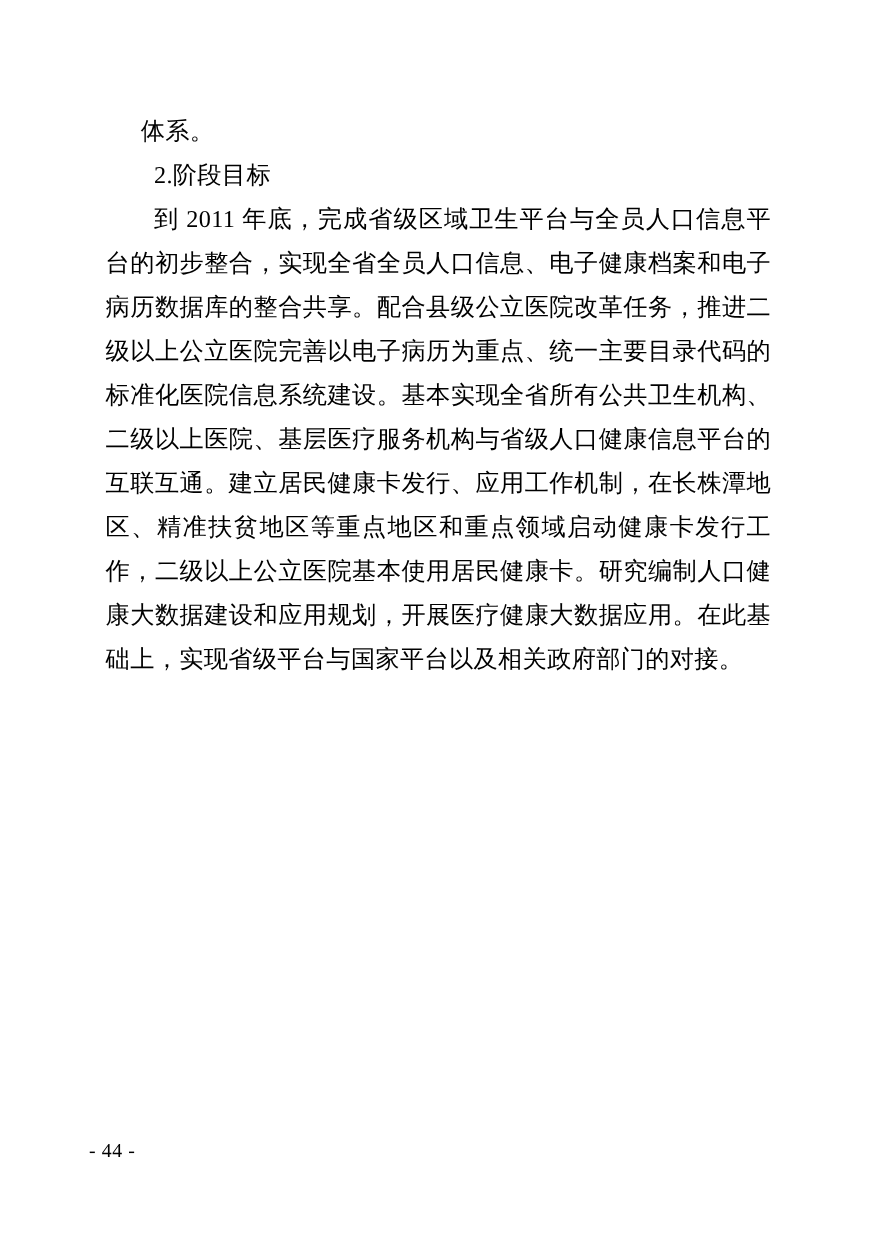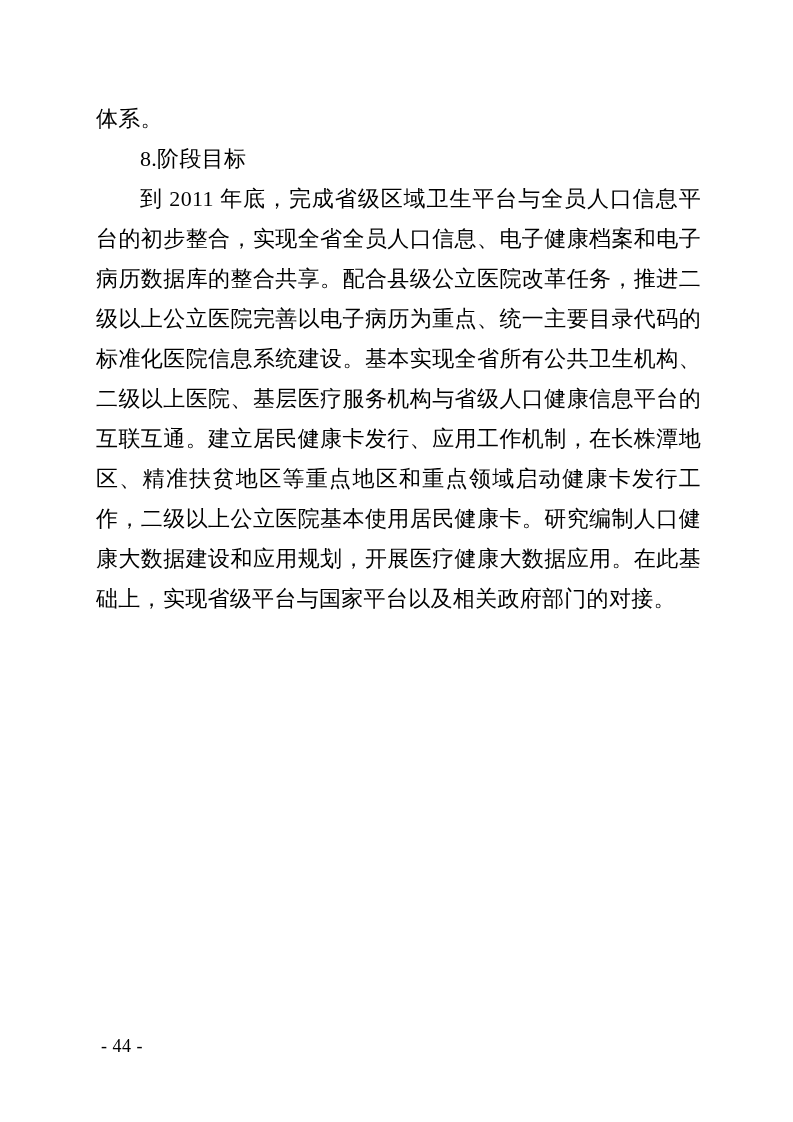"体系。" .para.no-indent { margin-left: none -> 32px }
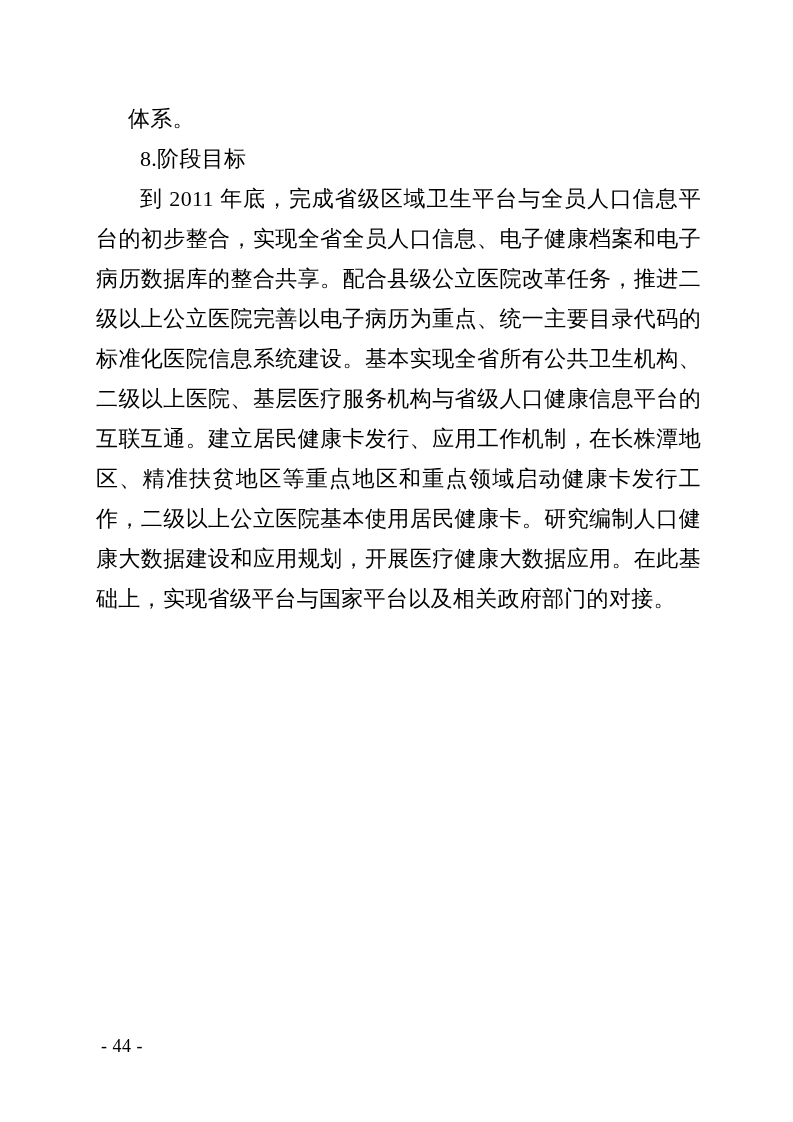"8.阶段目标" p.para { text: 8 -> 2 }
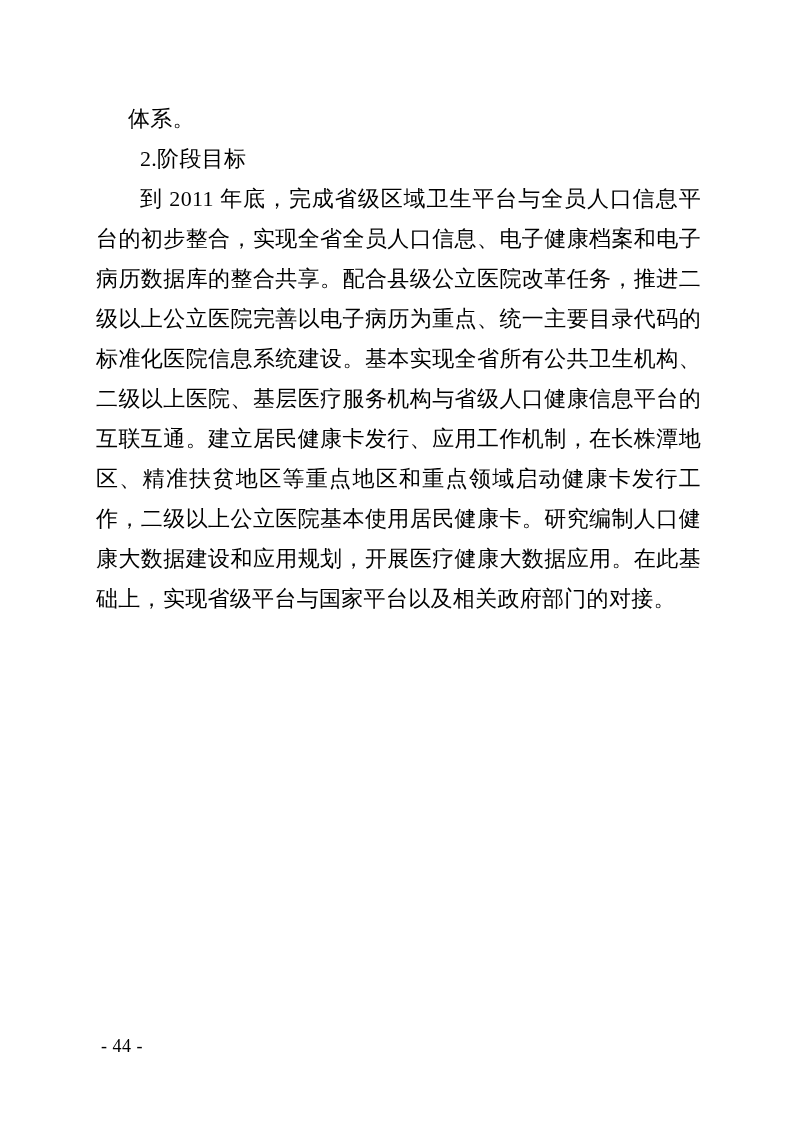"- 44 -" .footer { left: 101px -> 81px }
